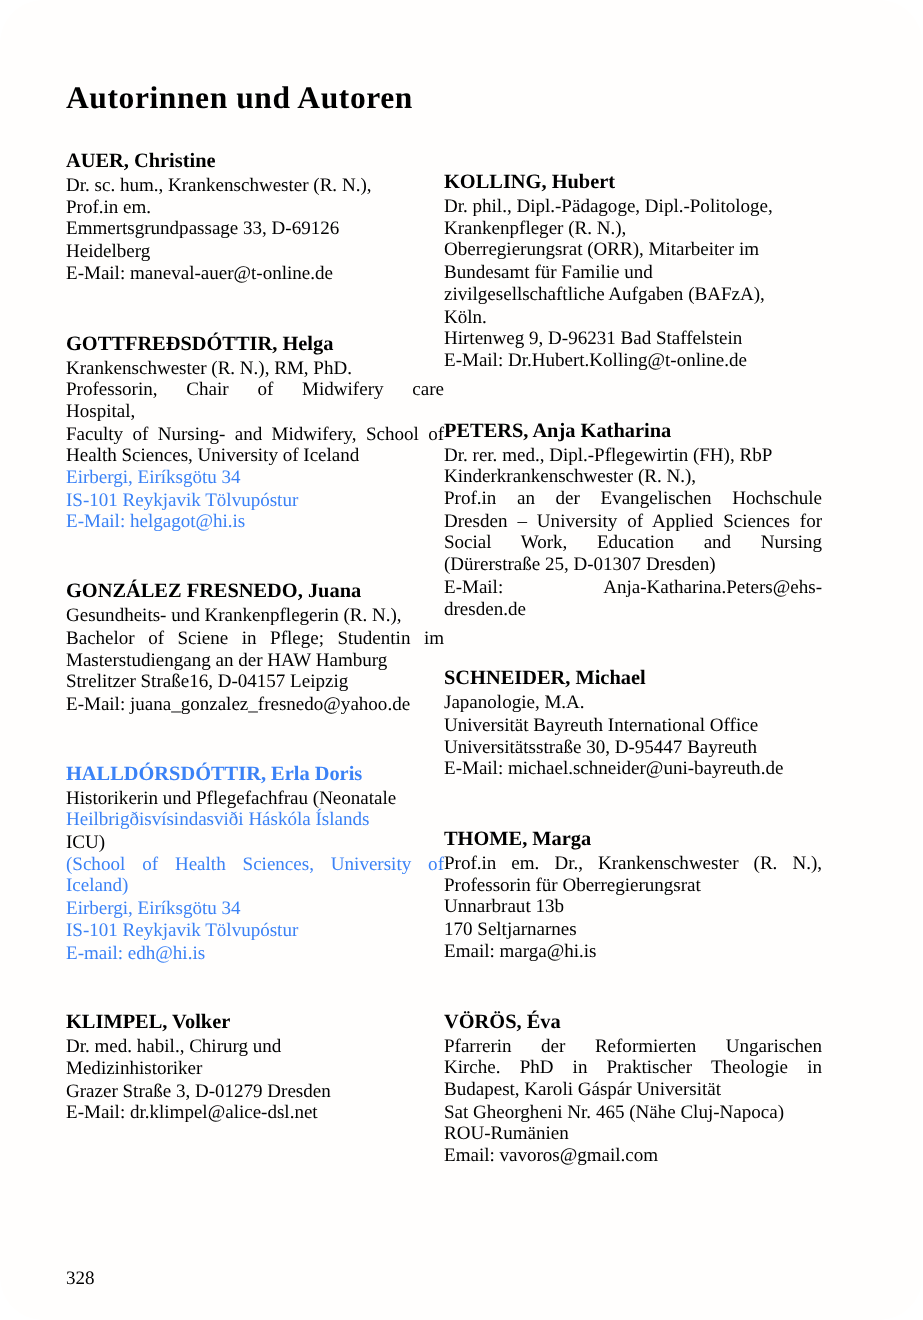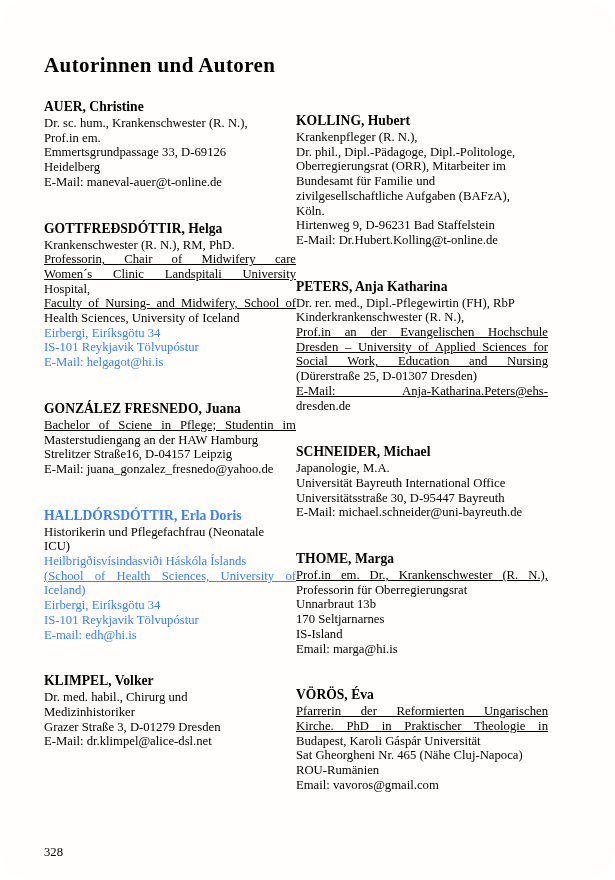"Krankenpfleger (R. N.)," div.ln { order: before "Dr. phil., Dipl.-Pädagoge," -> after "Dr. phil., Dipl.-Pädagoge," }
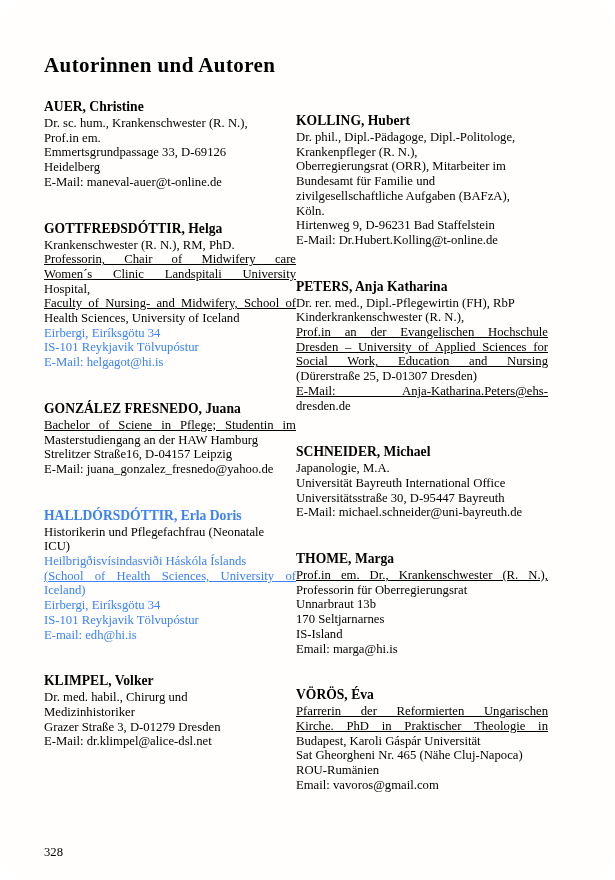"Professorin, Chair of Midwifery care" .entry .ln.j { text-decoration: underline -> none }
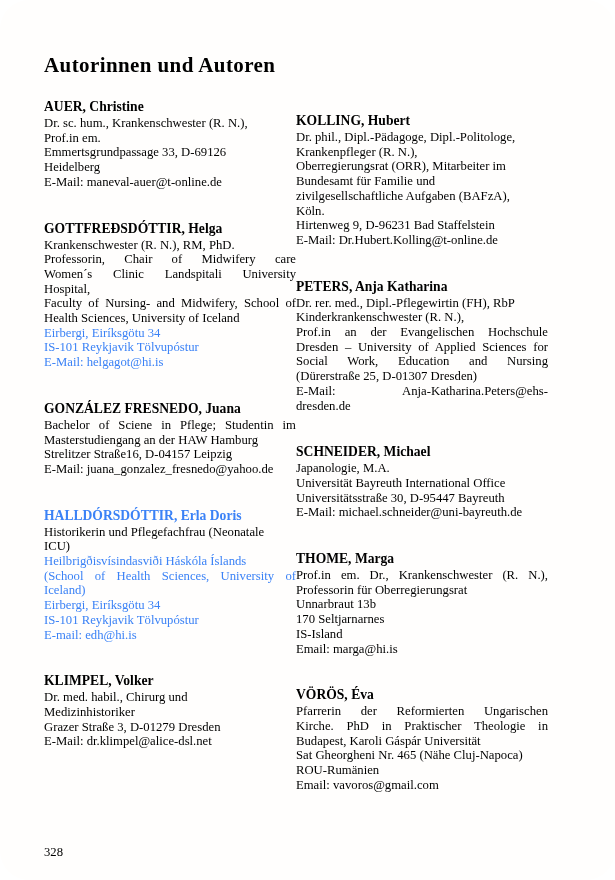"Women´s Clinic Landspitali University" div.ln { html: <div>Women´s Clinic Landspitali University</div> -> none }
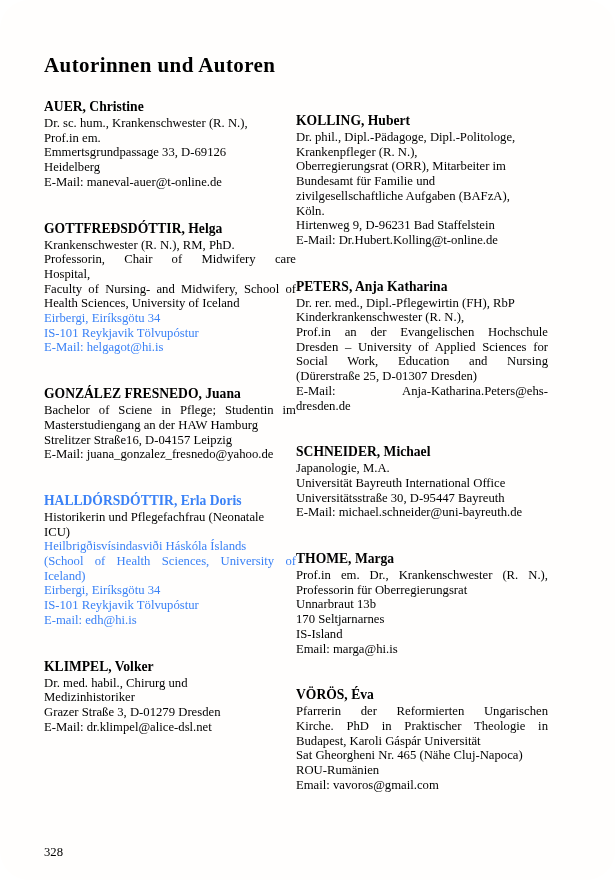"Gesundheits- und Krankenpflegerin (R." div.ln { html: none -> <div>Gesundheits- und Krankenpflegerin (R. N.),</div> }
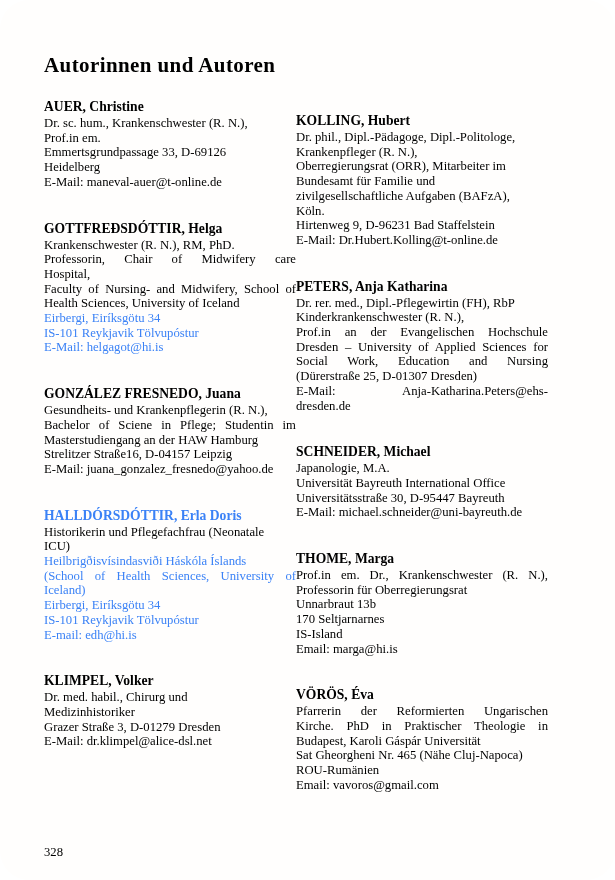"ICU)" div.ln { order: before "Heilbrigðisvísindasviði Háskóla Íslands" -> after "Heilbrigðisvísindasviði Háskóla Íslands" }
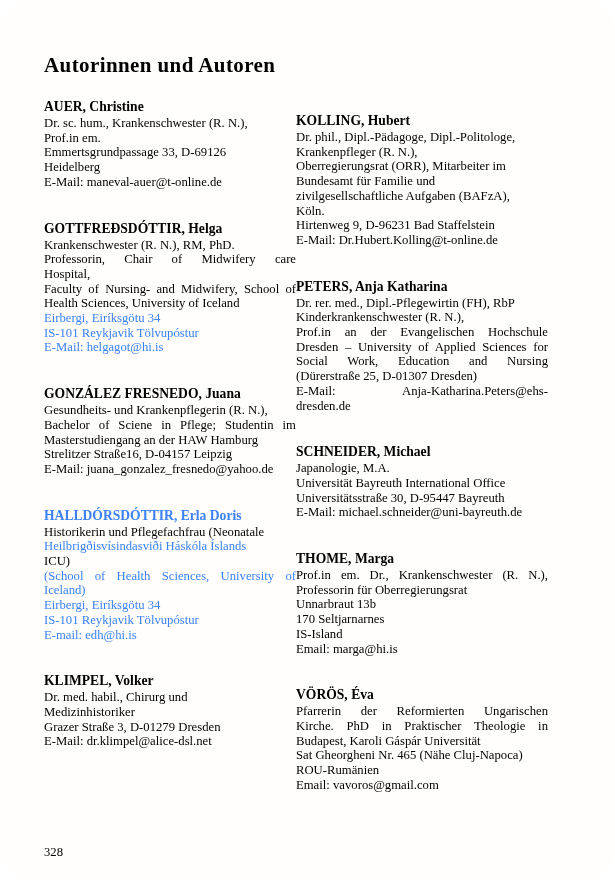"IS-Island" div.ln { html: <div>IS-Island</div> -> none }
